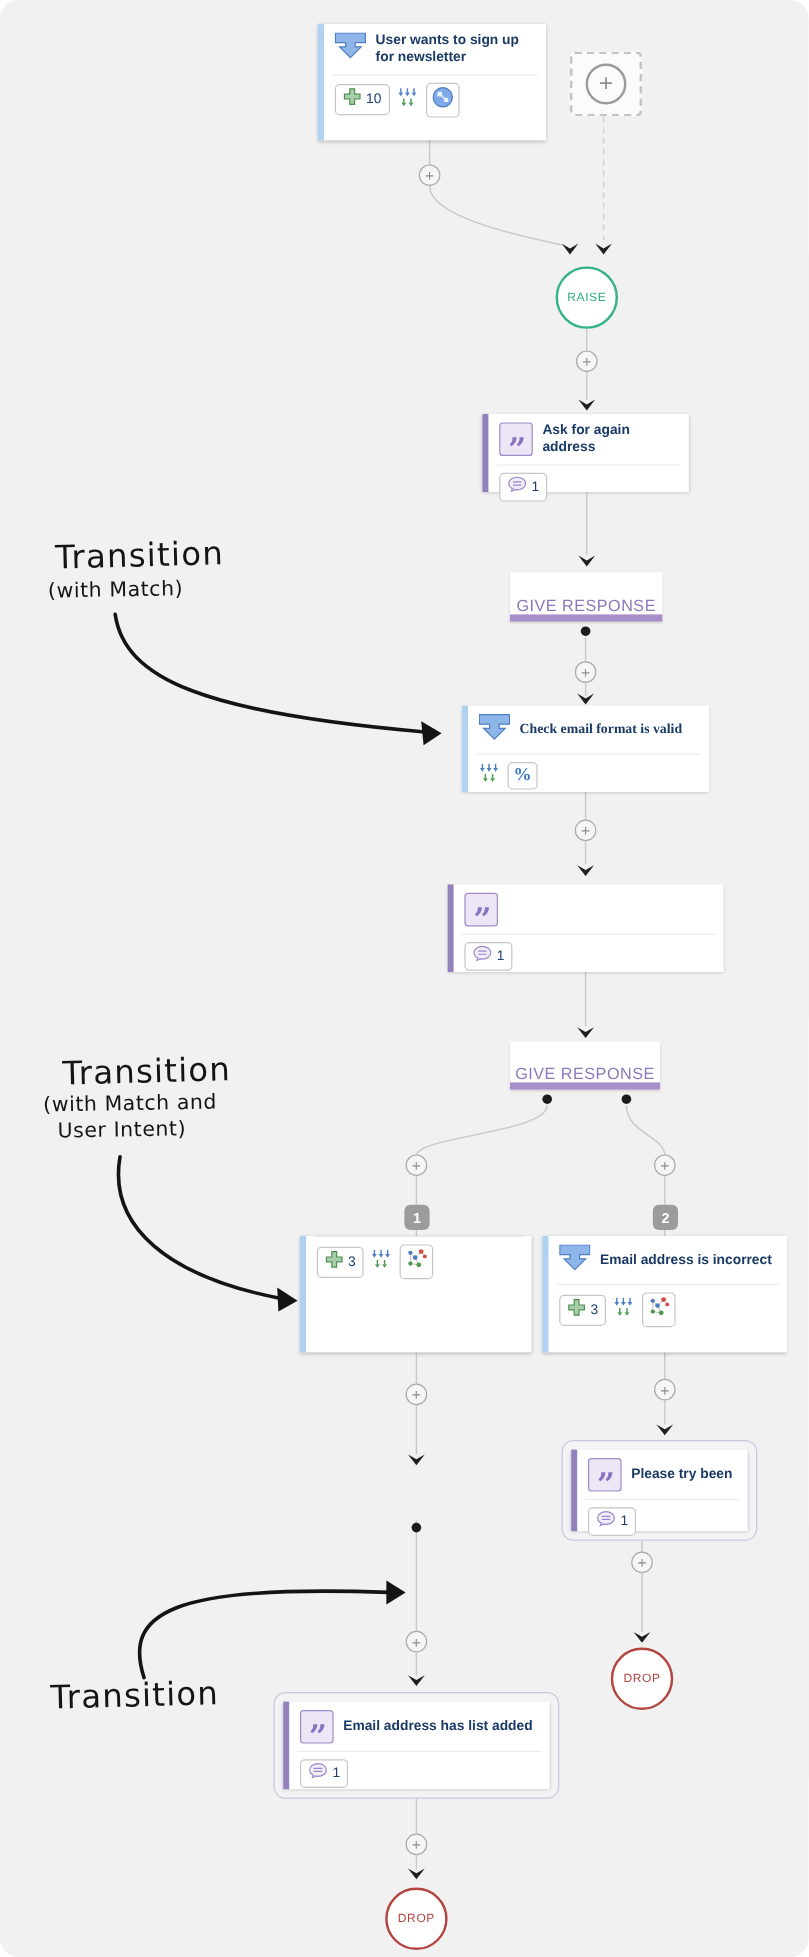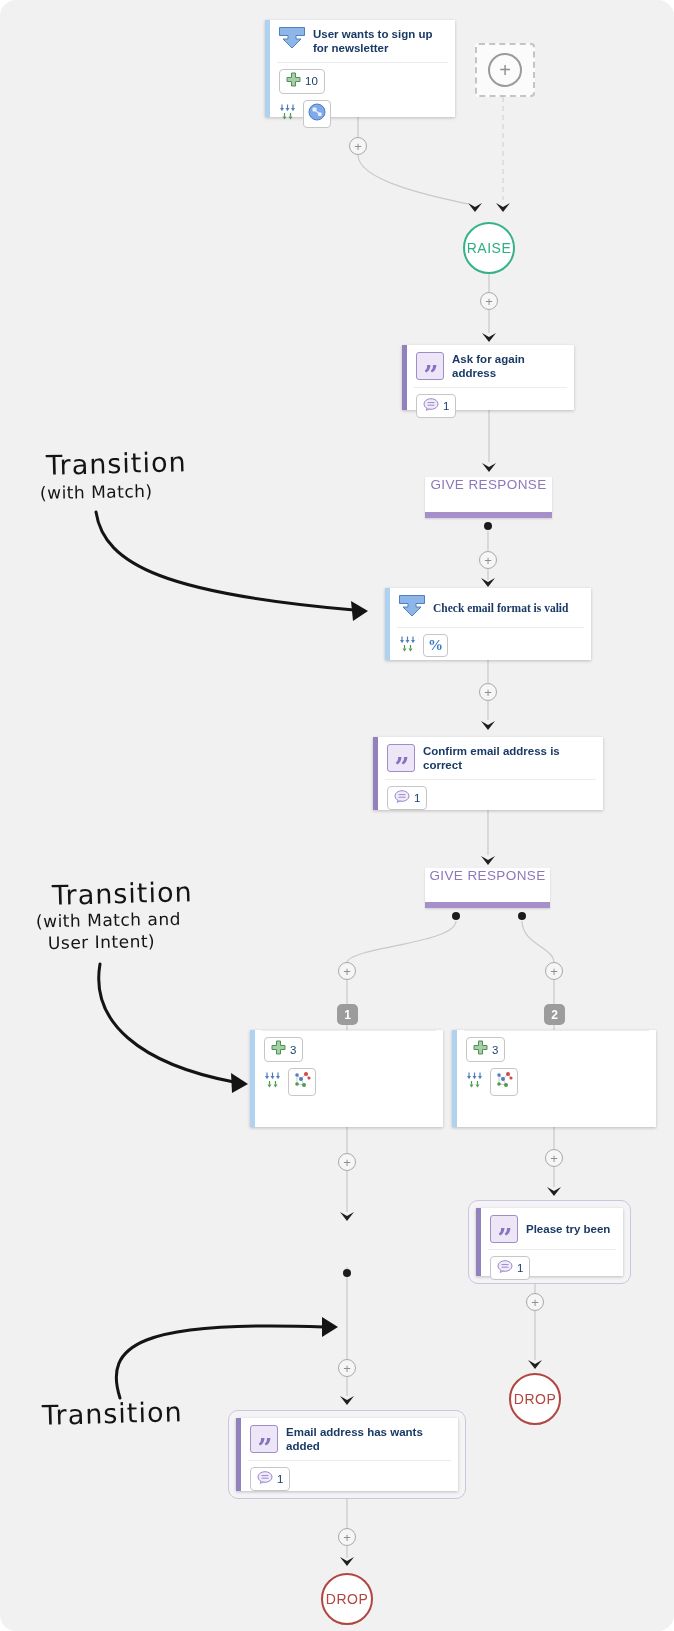"10" .body { flex-direction: column -> none }
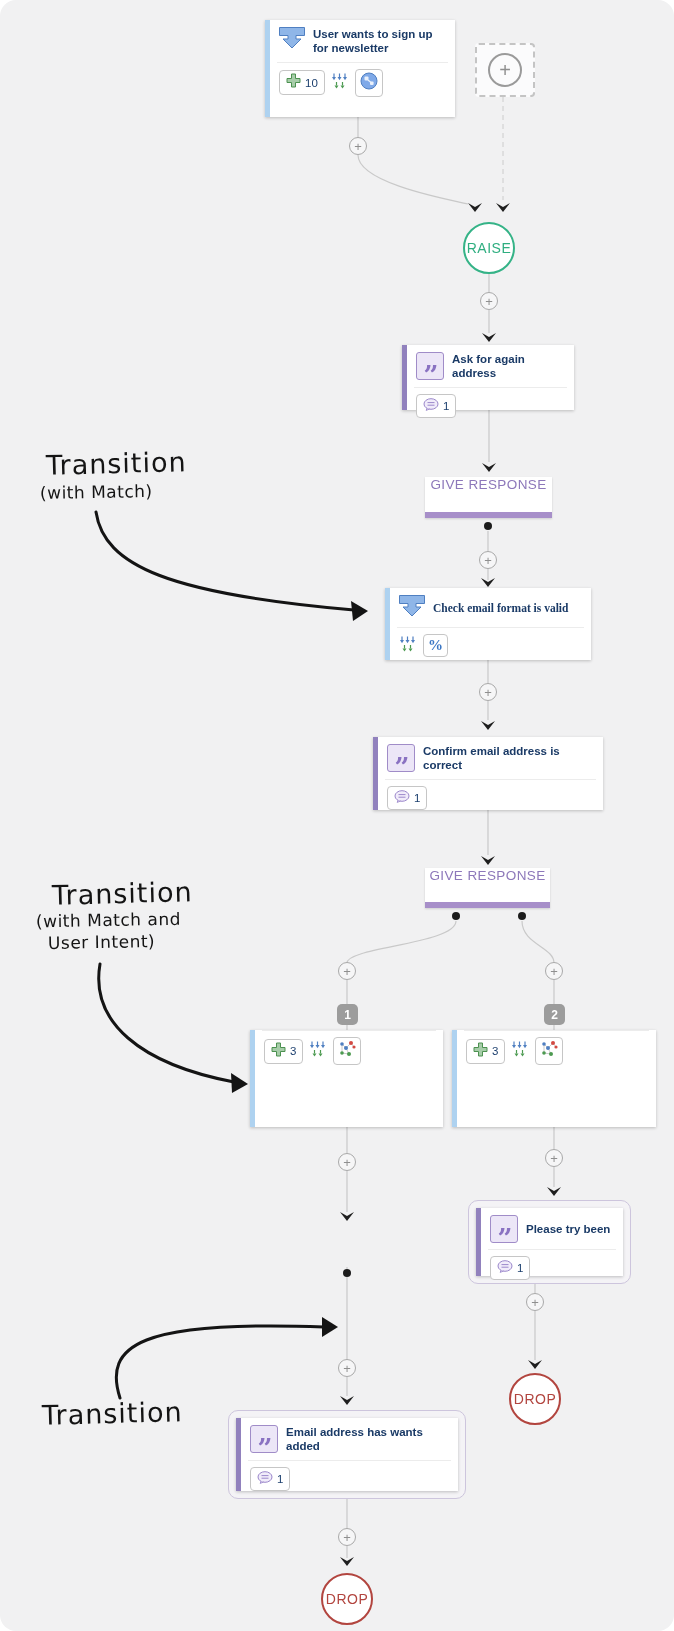"RAISE" .terminal { font-size: 14px -> 10px }
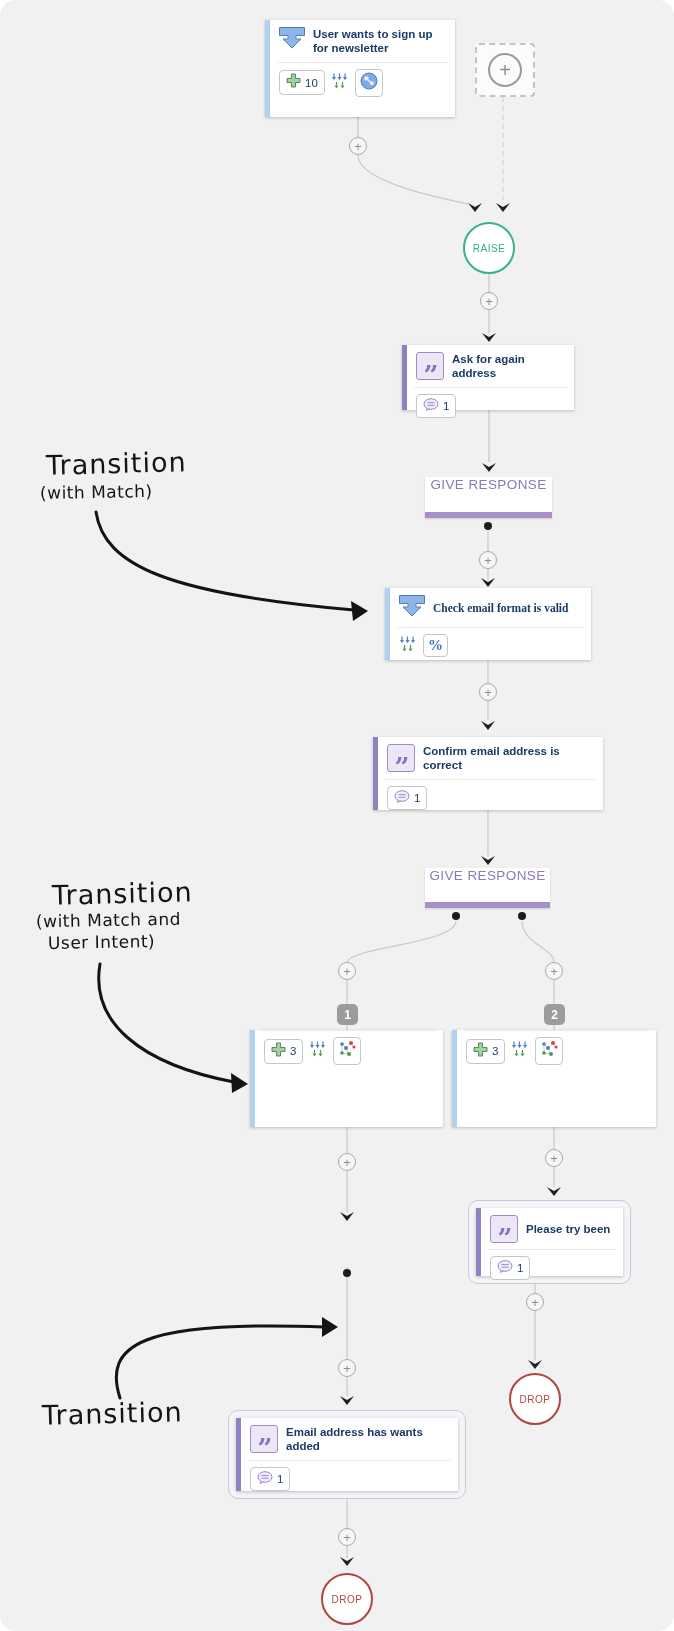"GIVE RESPONSE" .gr { align-items: flex-start -> flex-end }
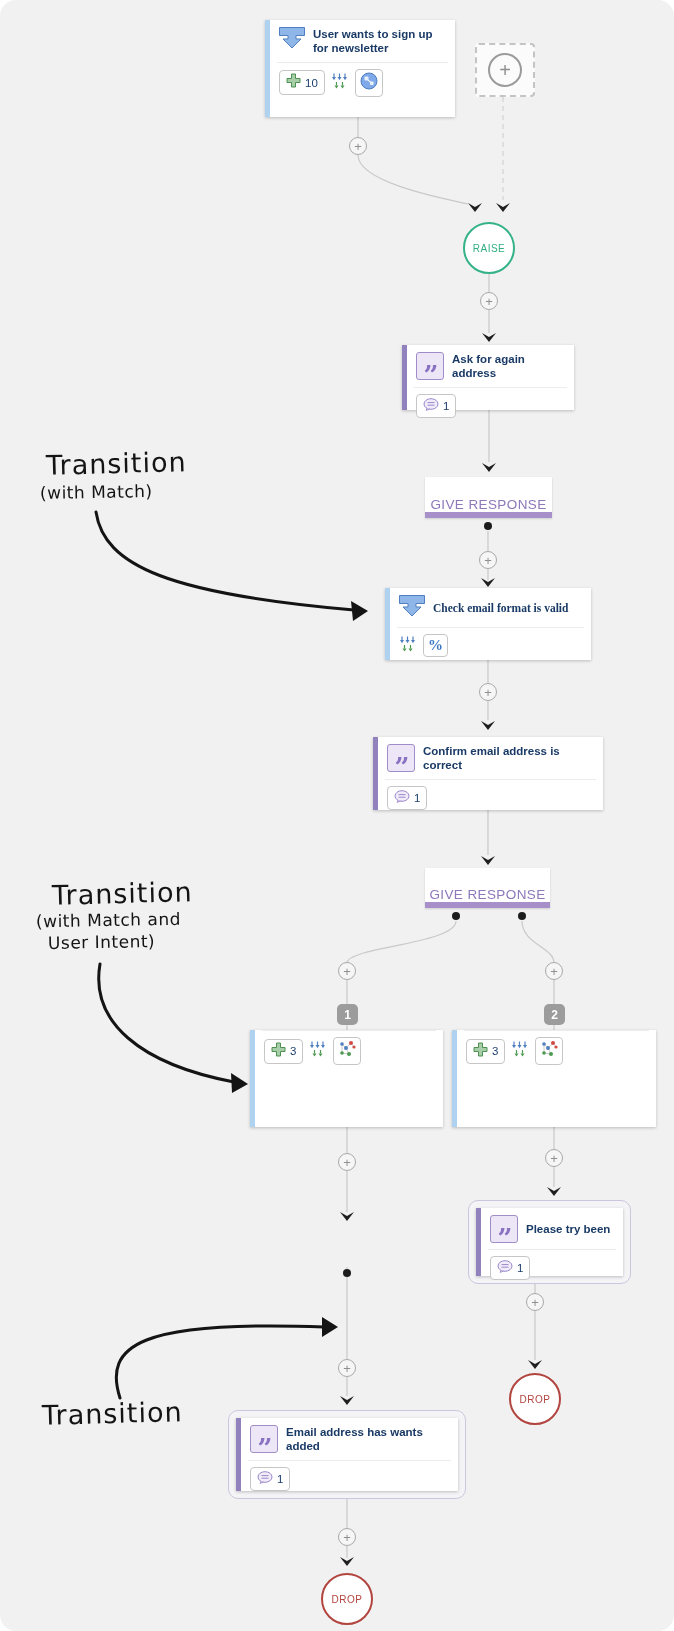"Confirm email address is correct" span.title { html: <span>Confirm email address is correct</span> -> none }
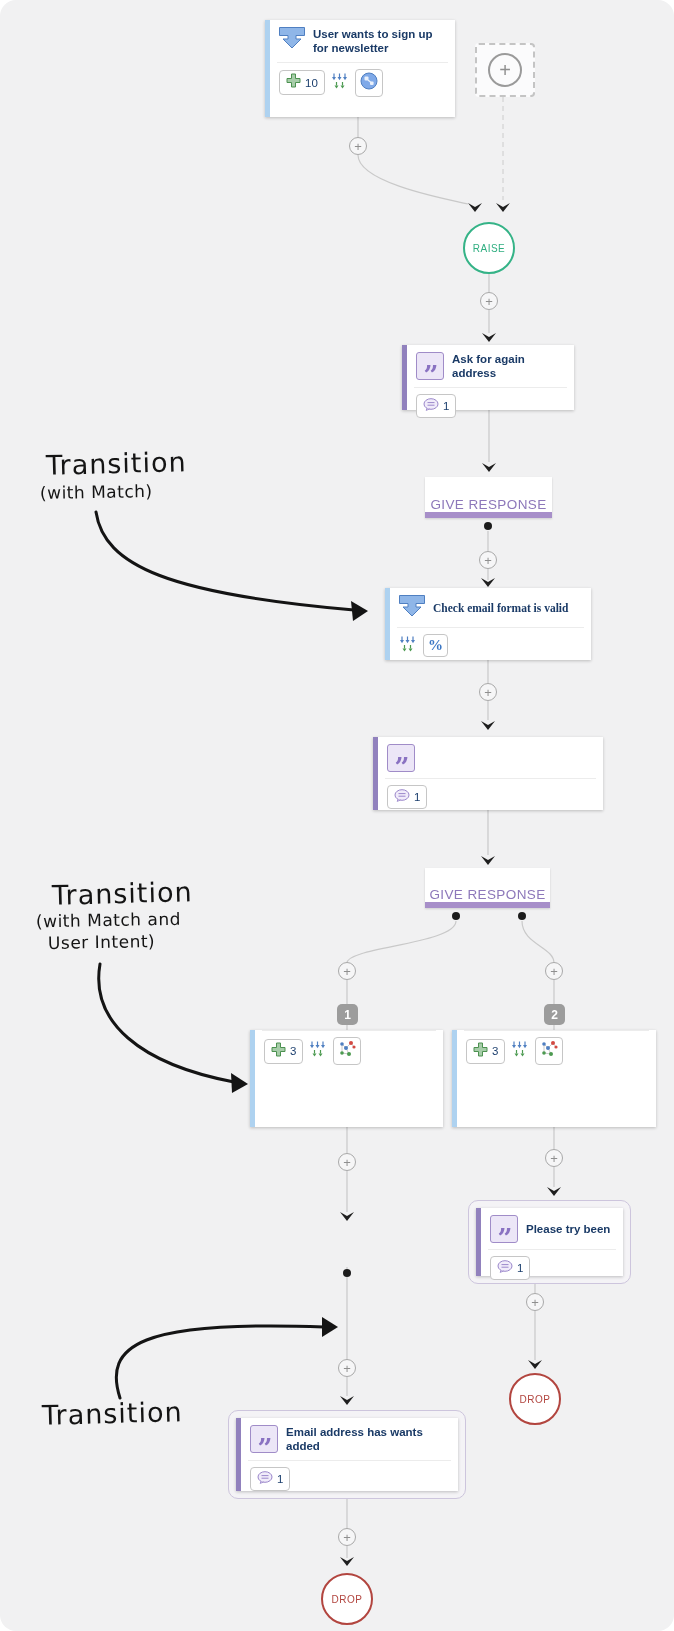"Email address is incorrect" div.title-row { html: none -> <div> <span> <svg> <path></path> </svg> </span> <span>Email address is incorrect</span> </div> }
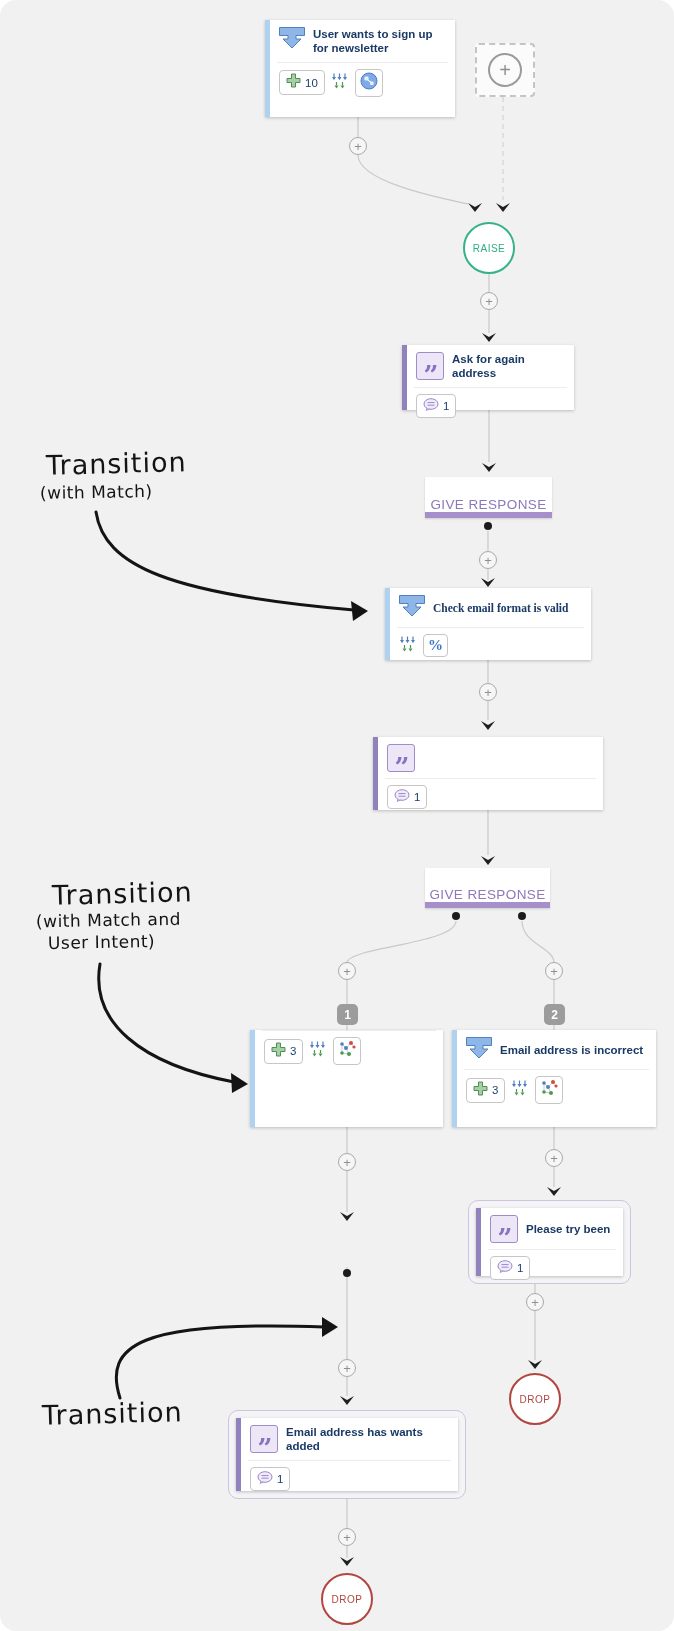"Email address has wants added" span.title { text: wants -> list }
